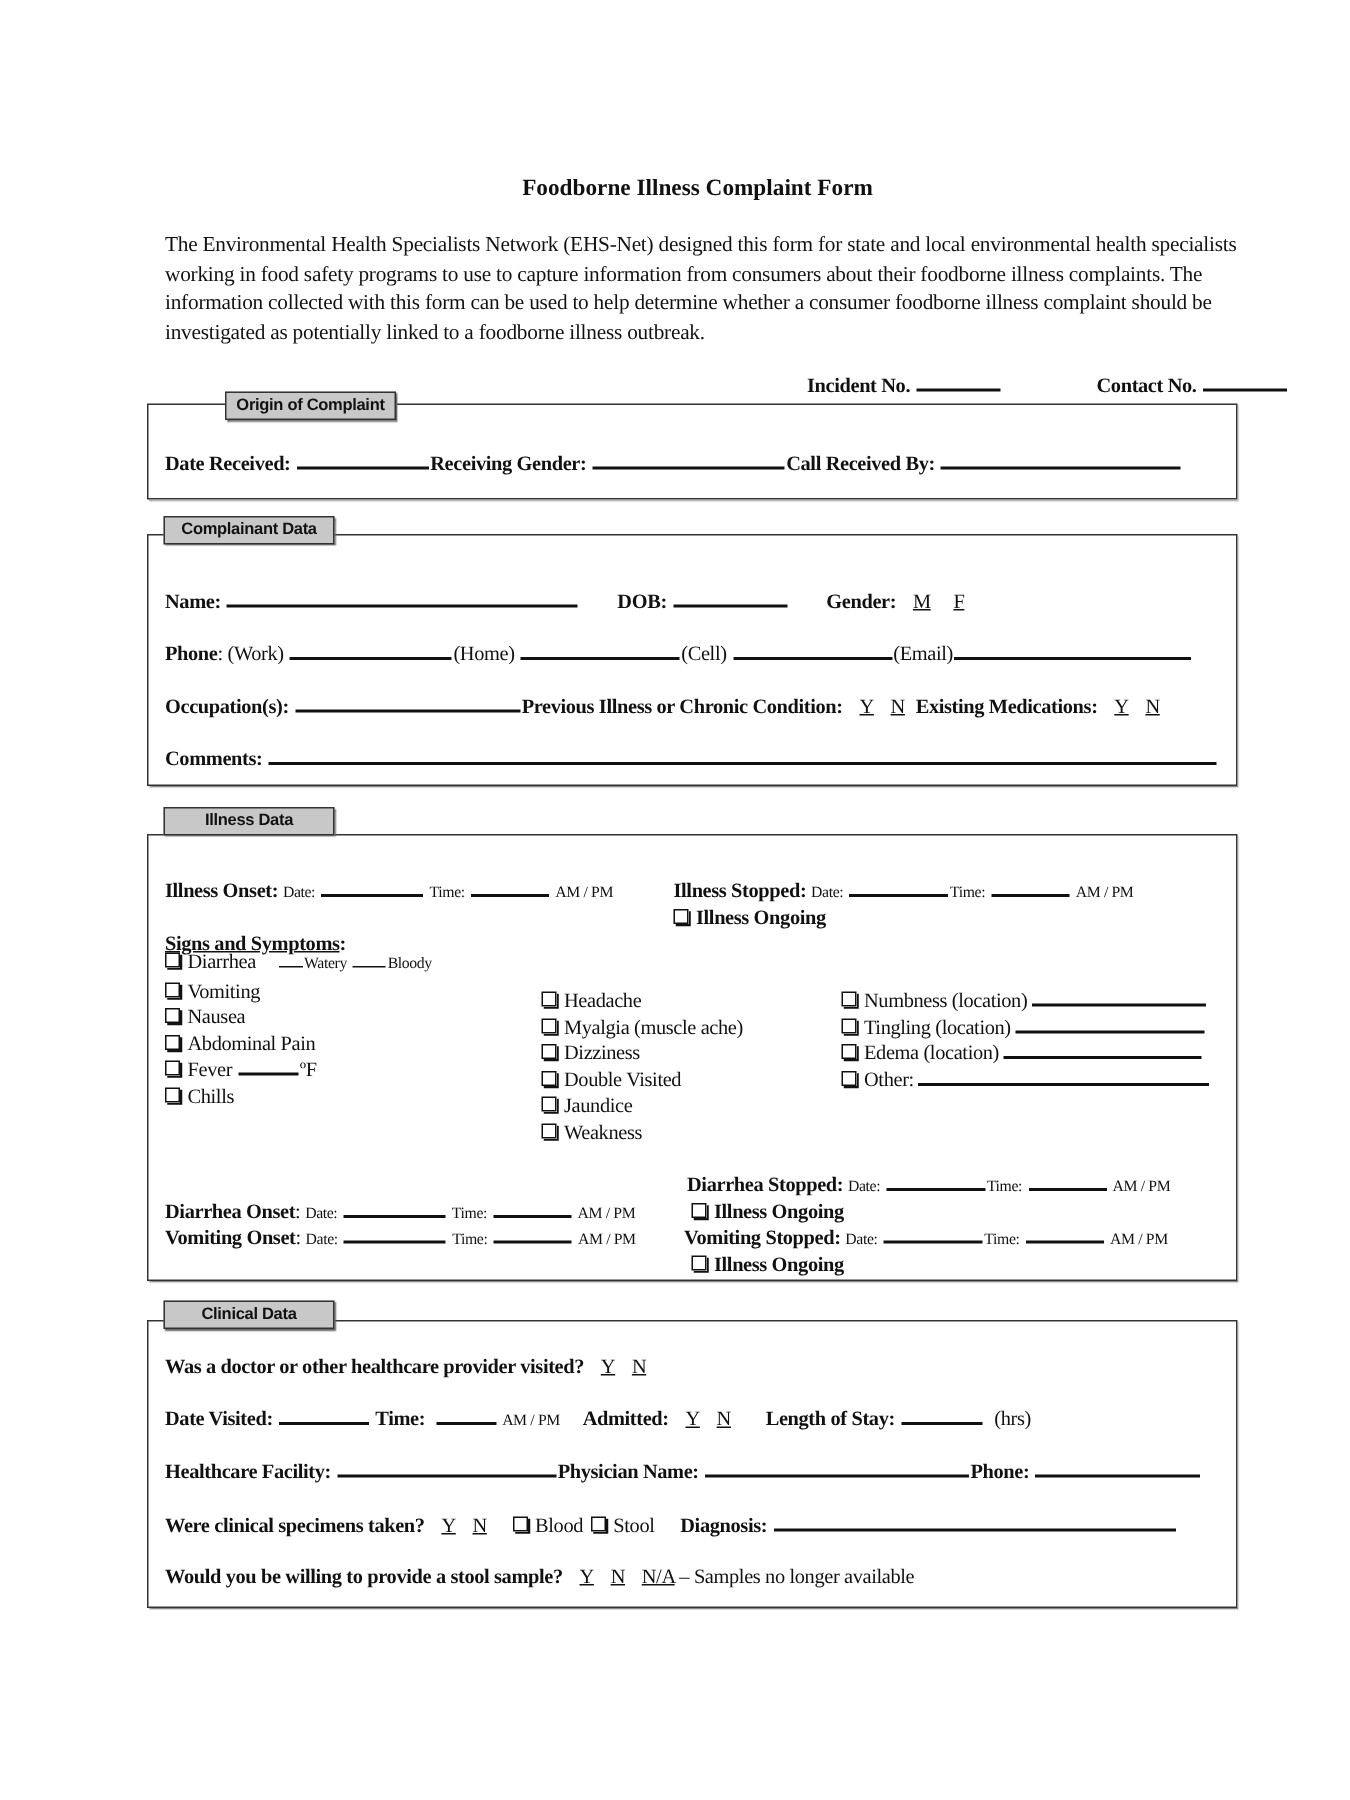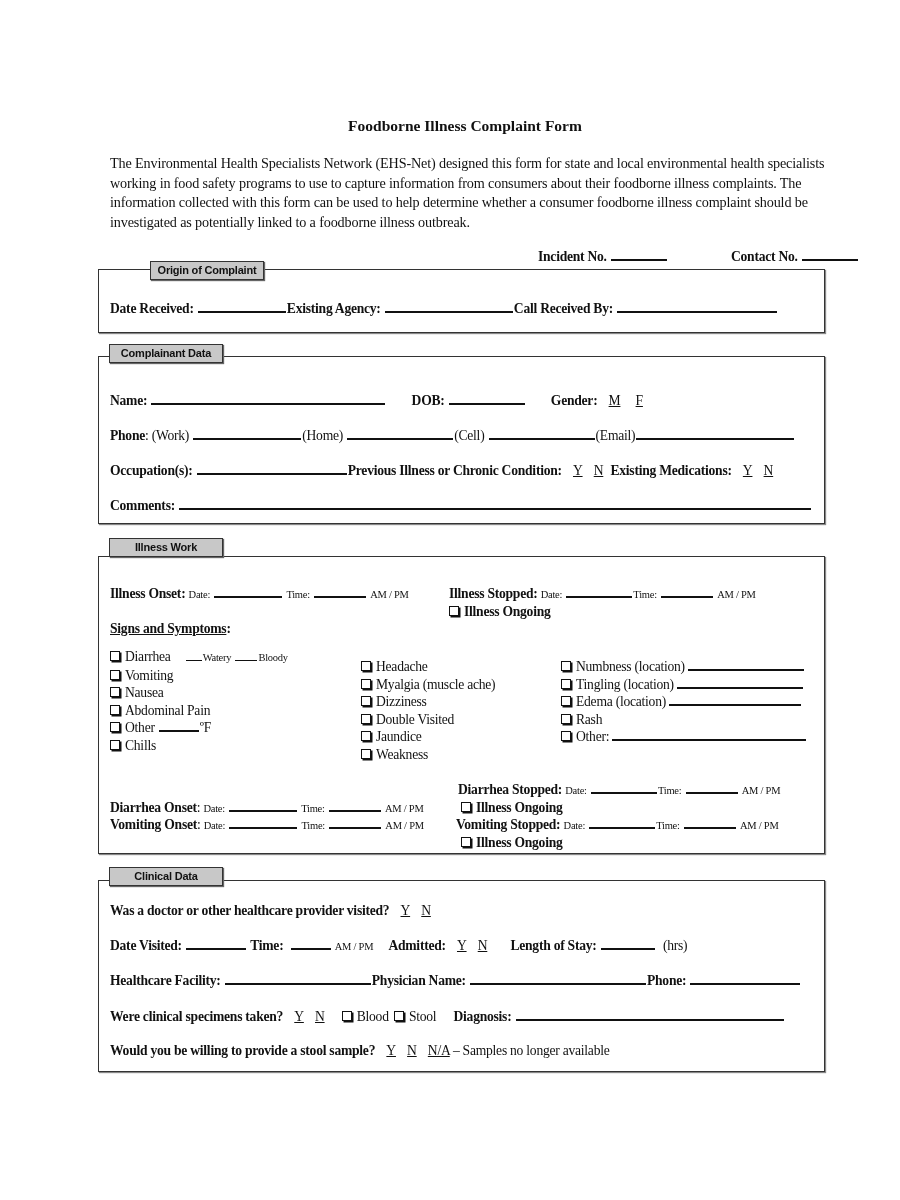"Existing Agency:" span { text: Existing Agency -> Receiving Gender }
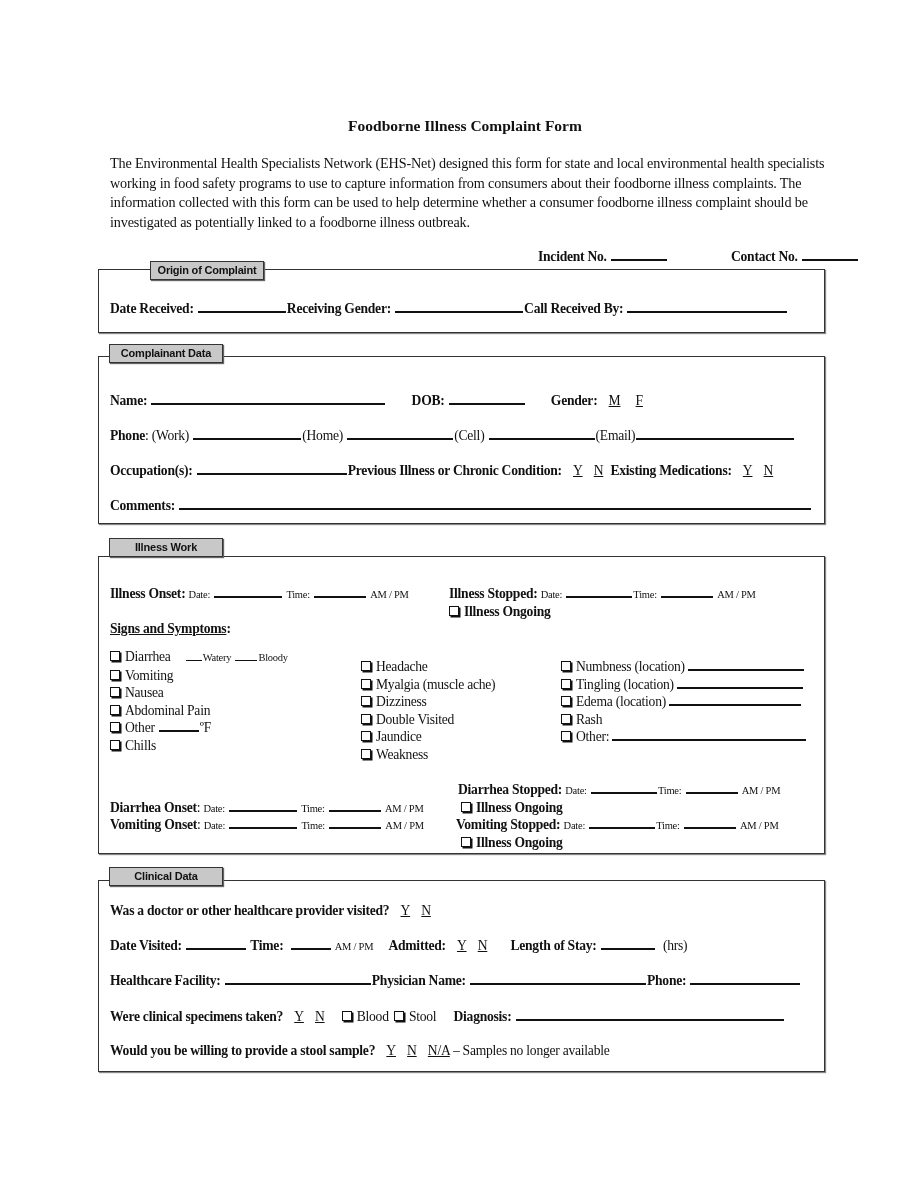"Illness Work" div.tab { text: Work -> Data }
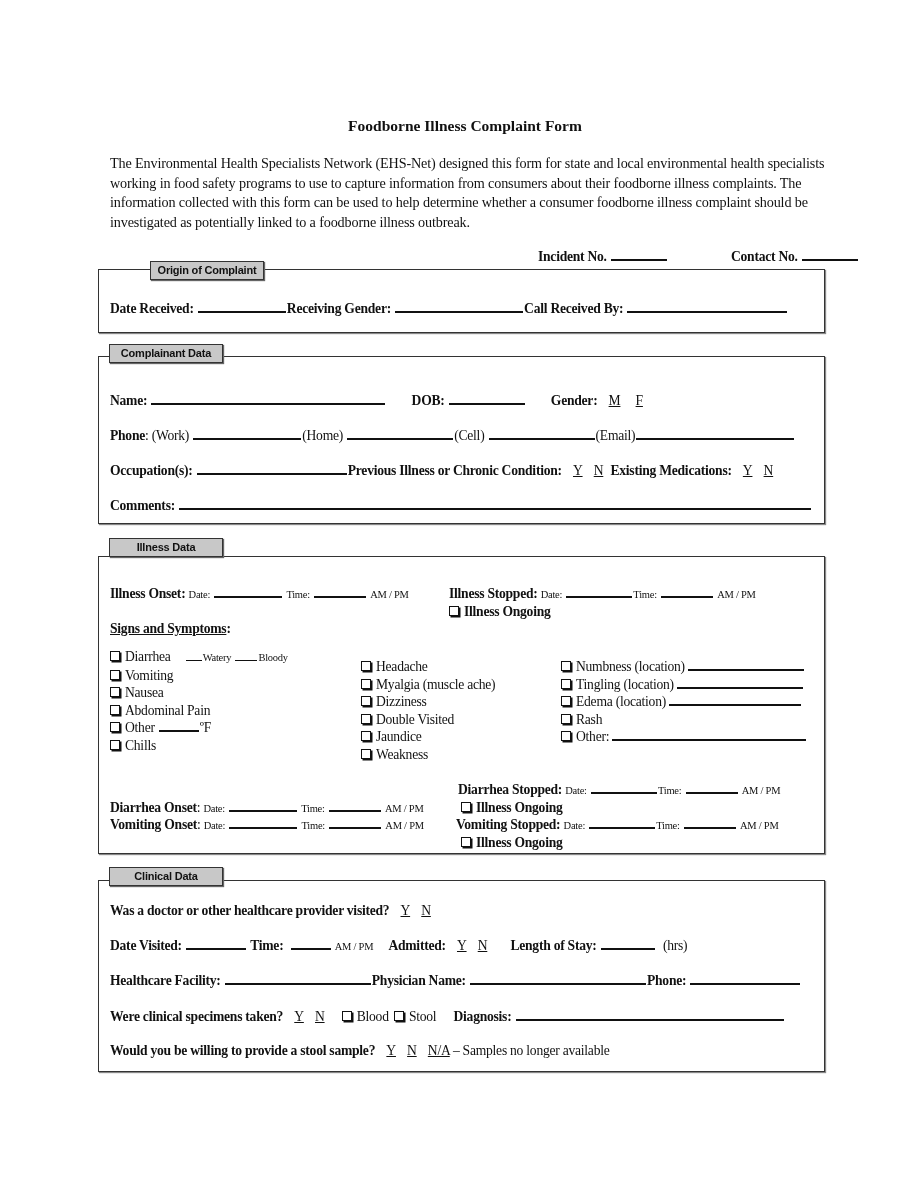"Diarrhea Watery Bloody" div.symcol { top: 648px -> 632px }
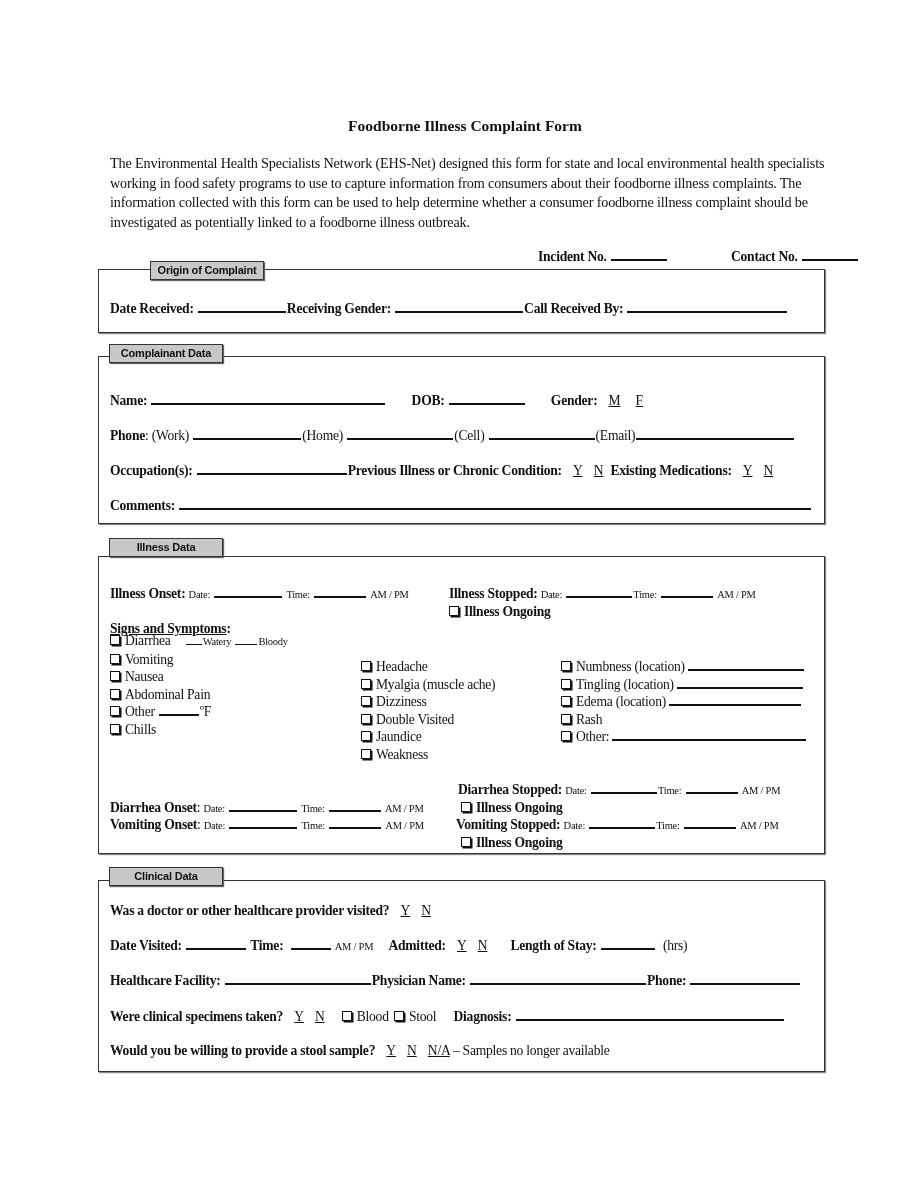"Other" span { text: Other -> Fever }
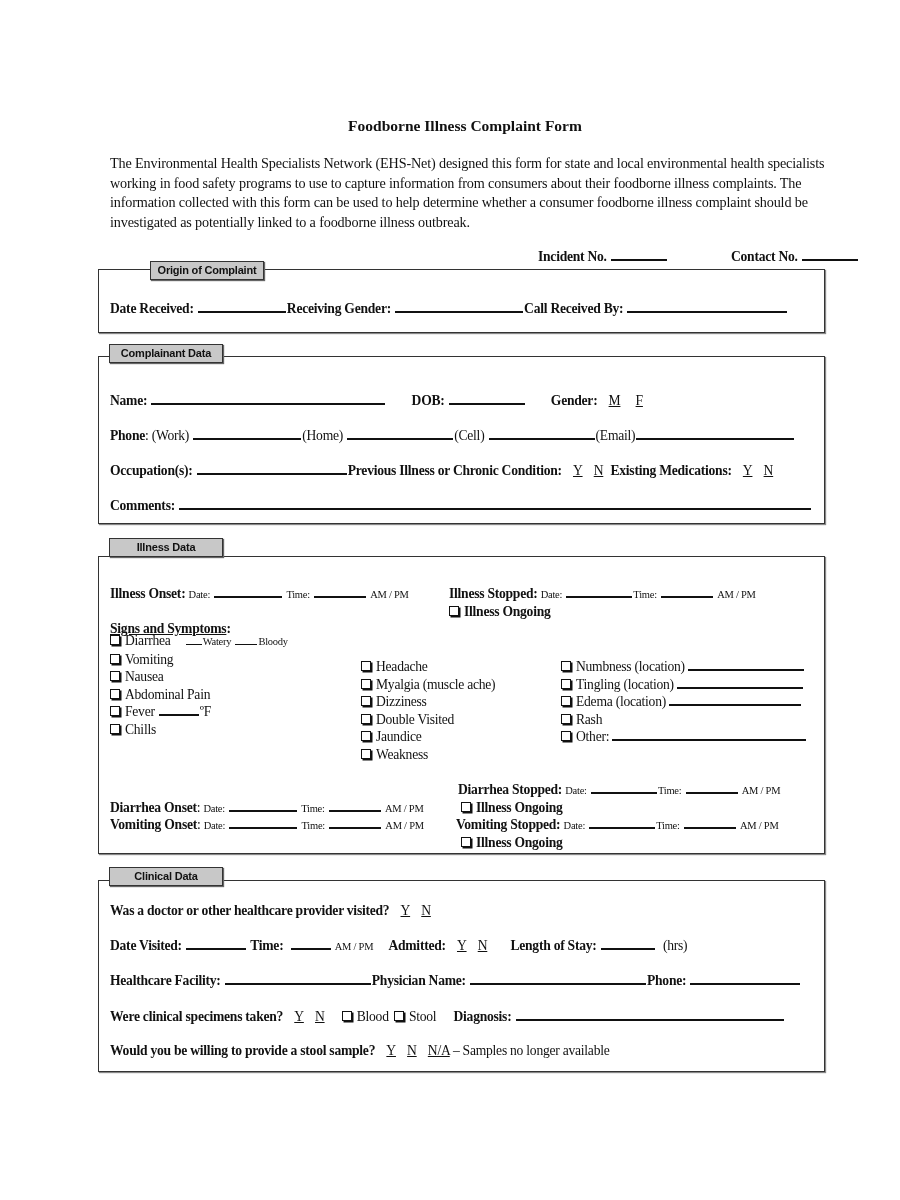"Rash" div { html: <div><span></span><span>Rash</span></div> -> none }
